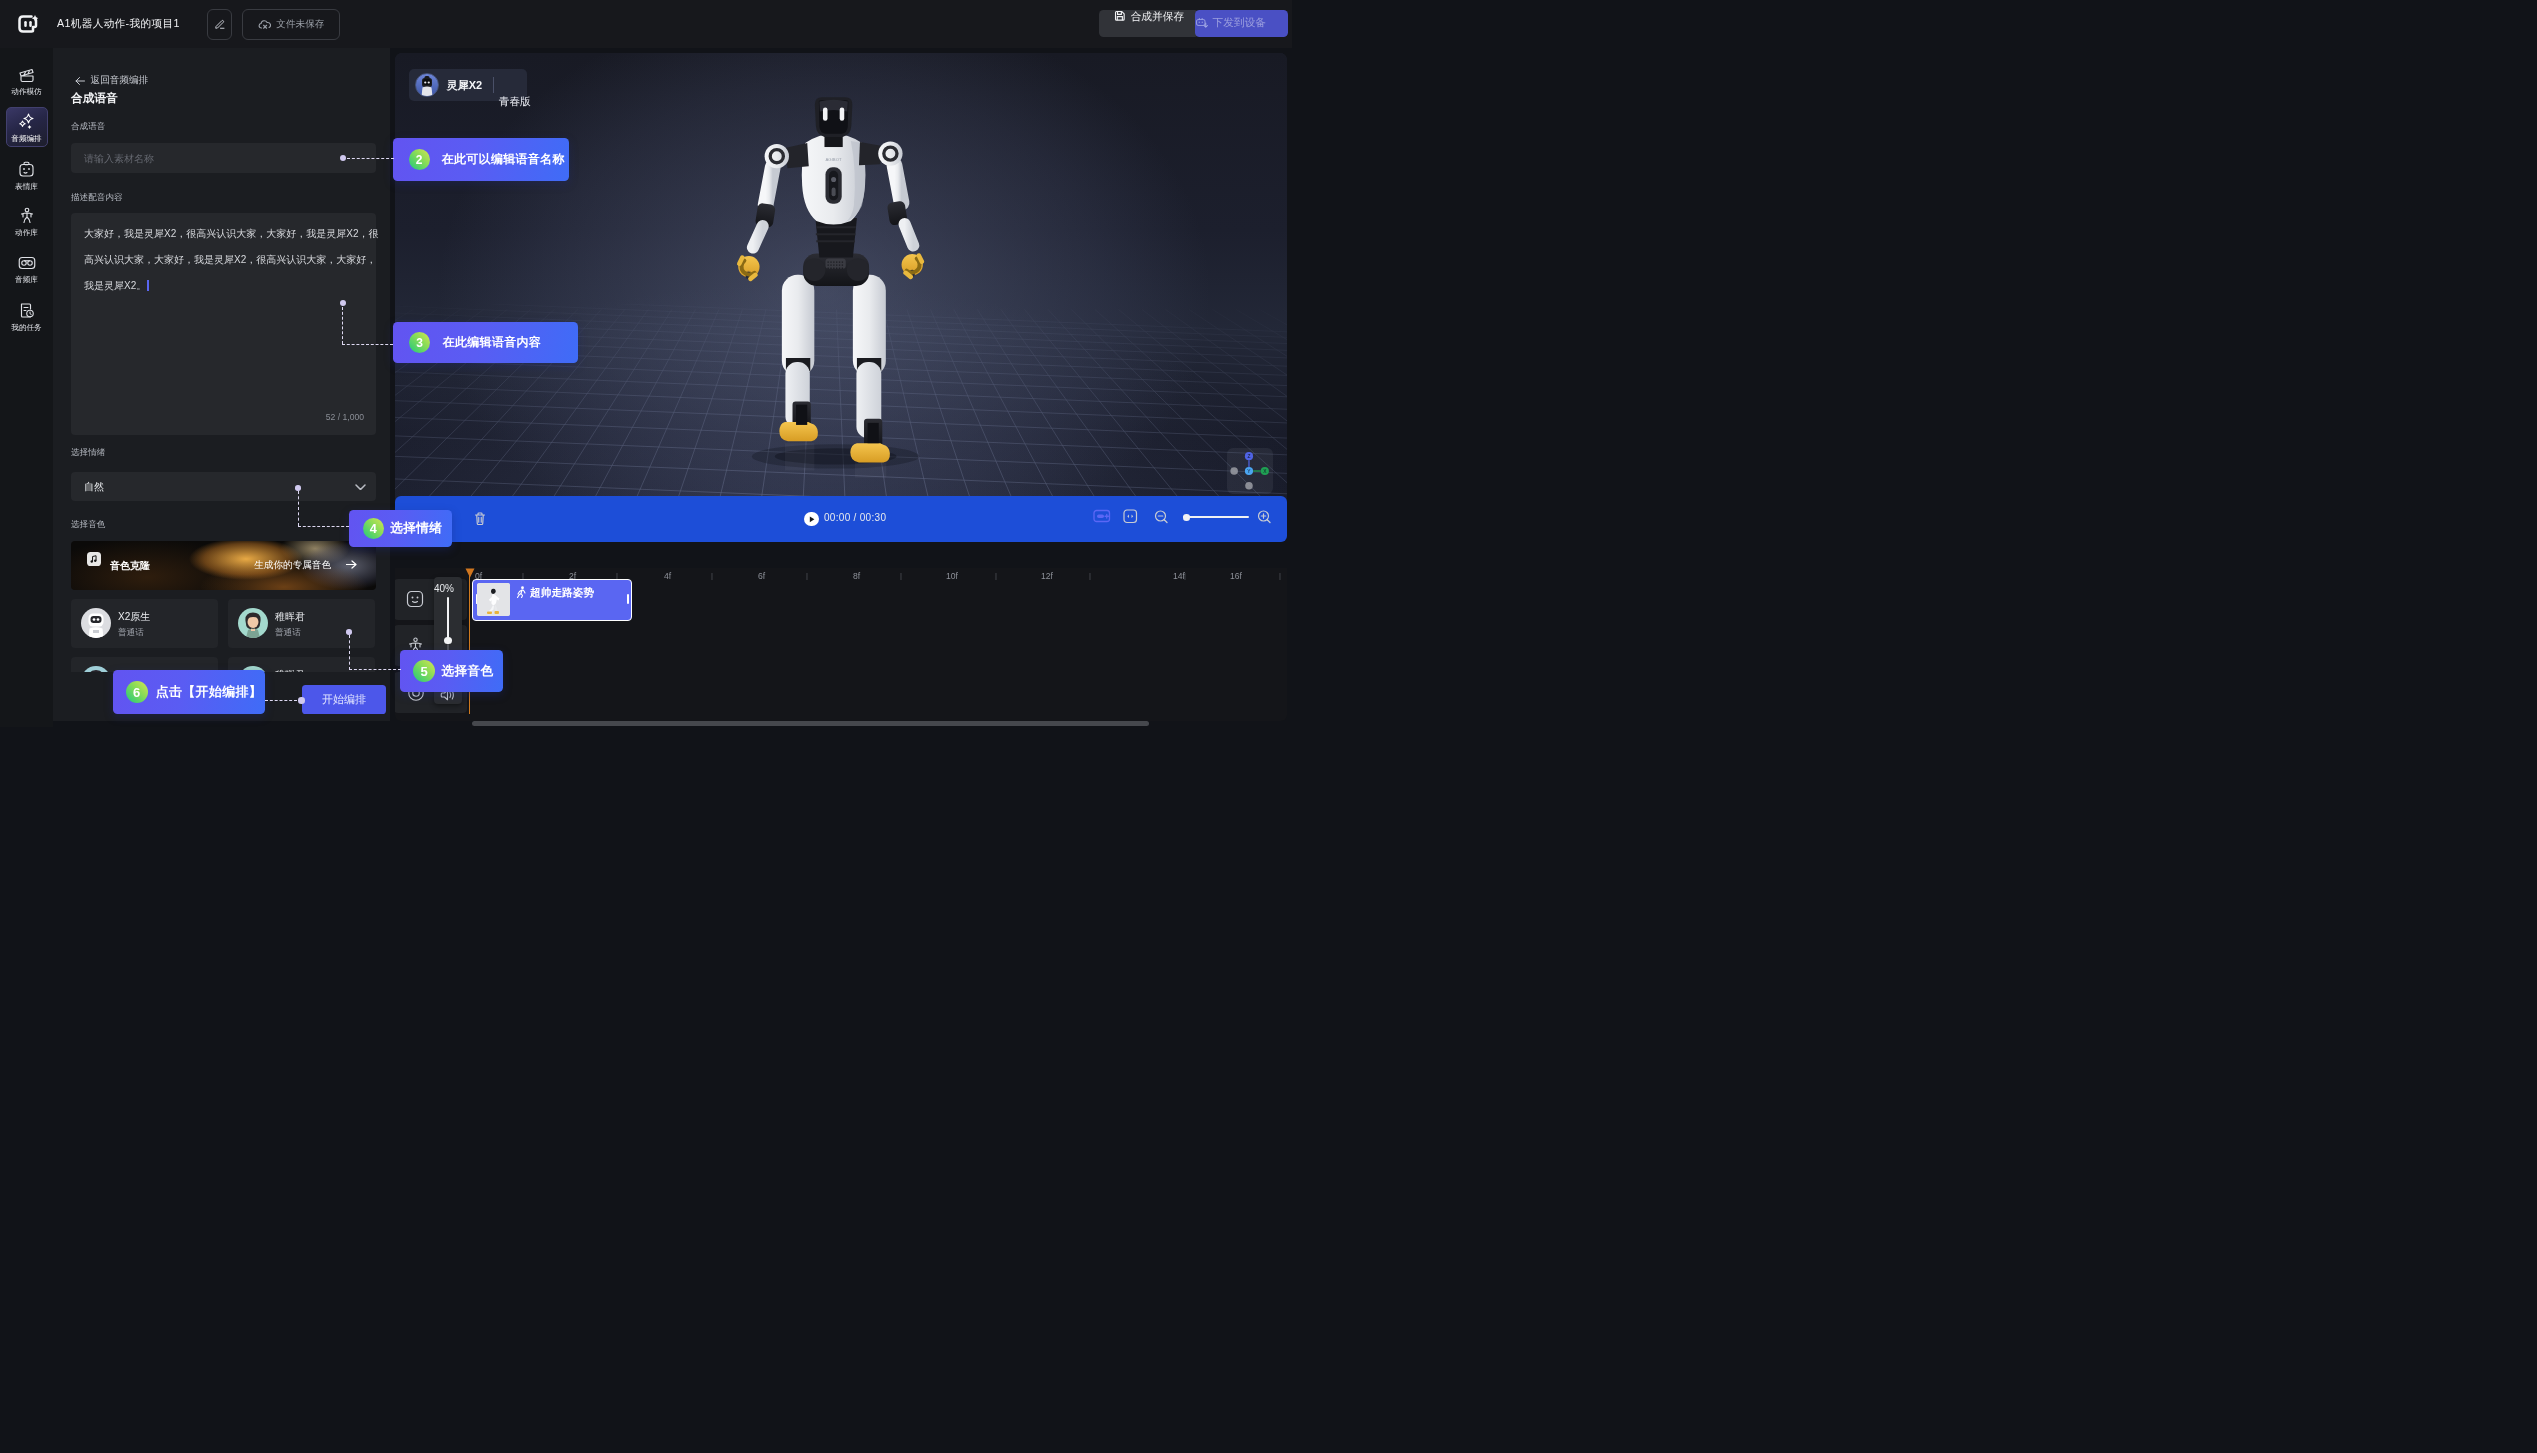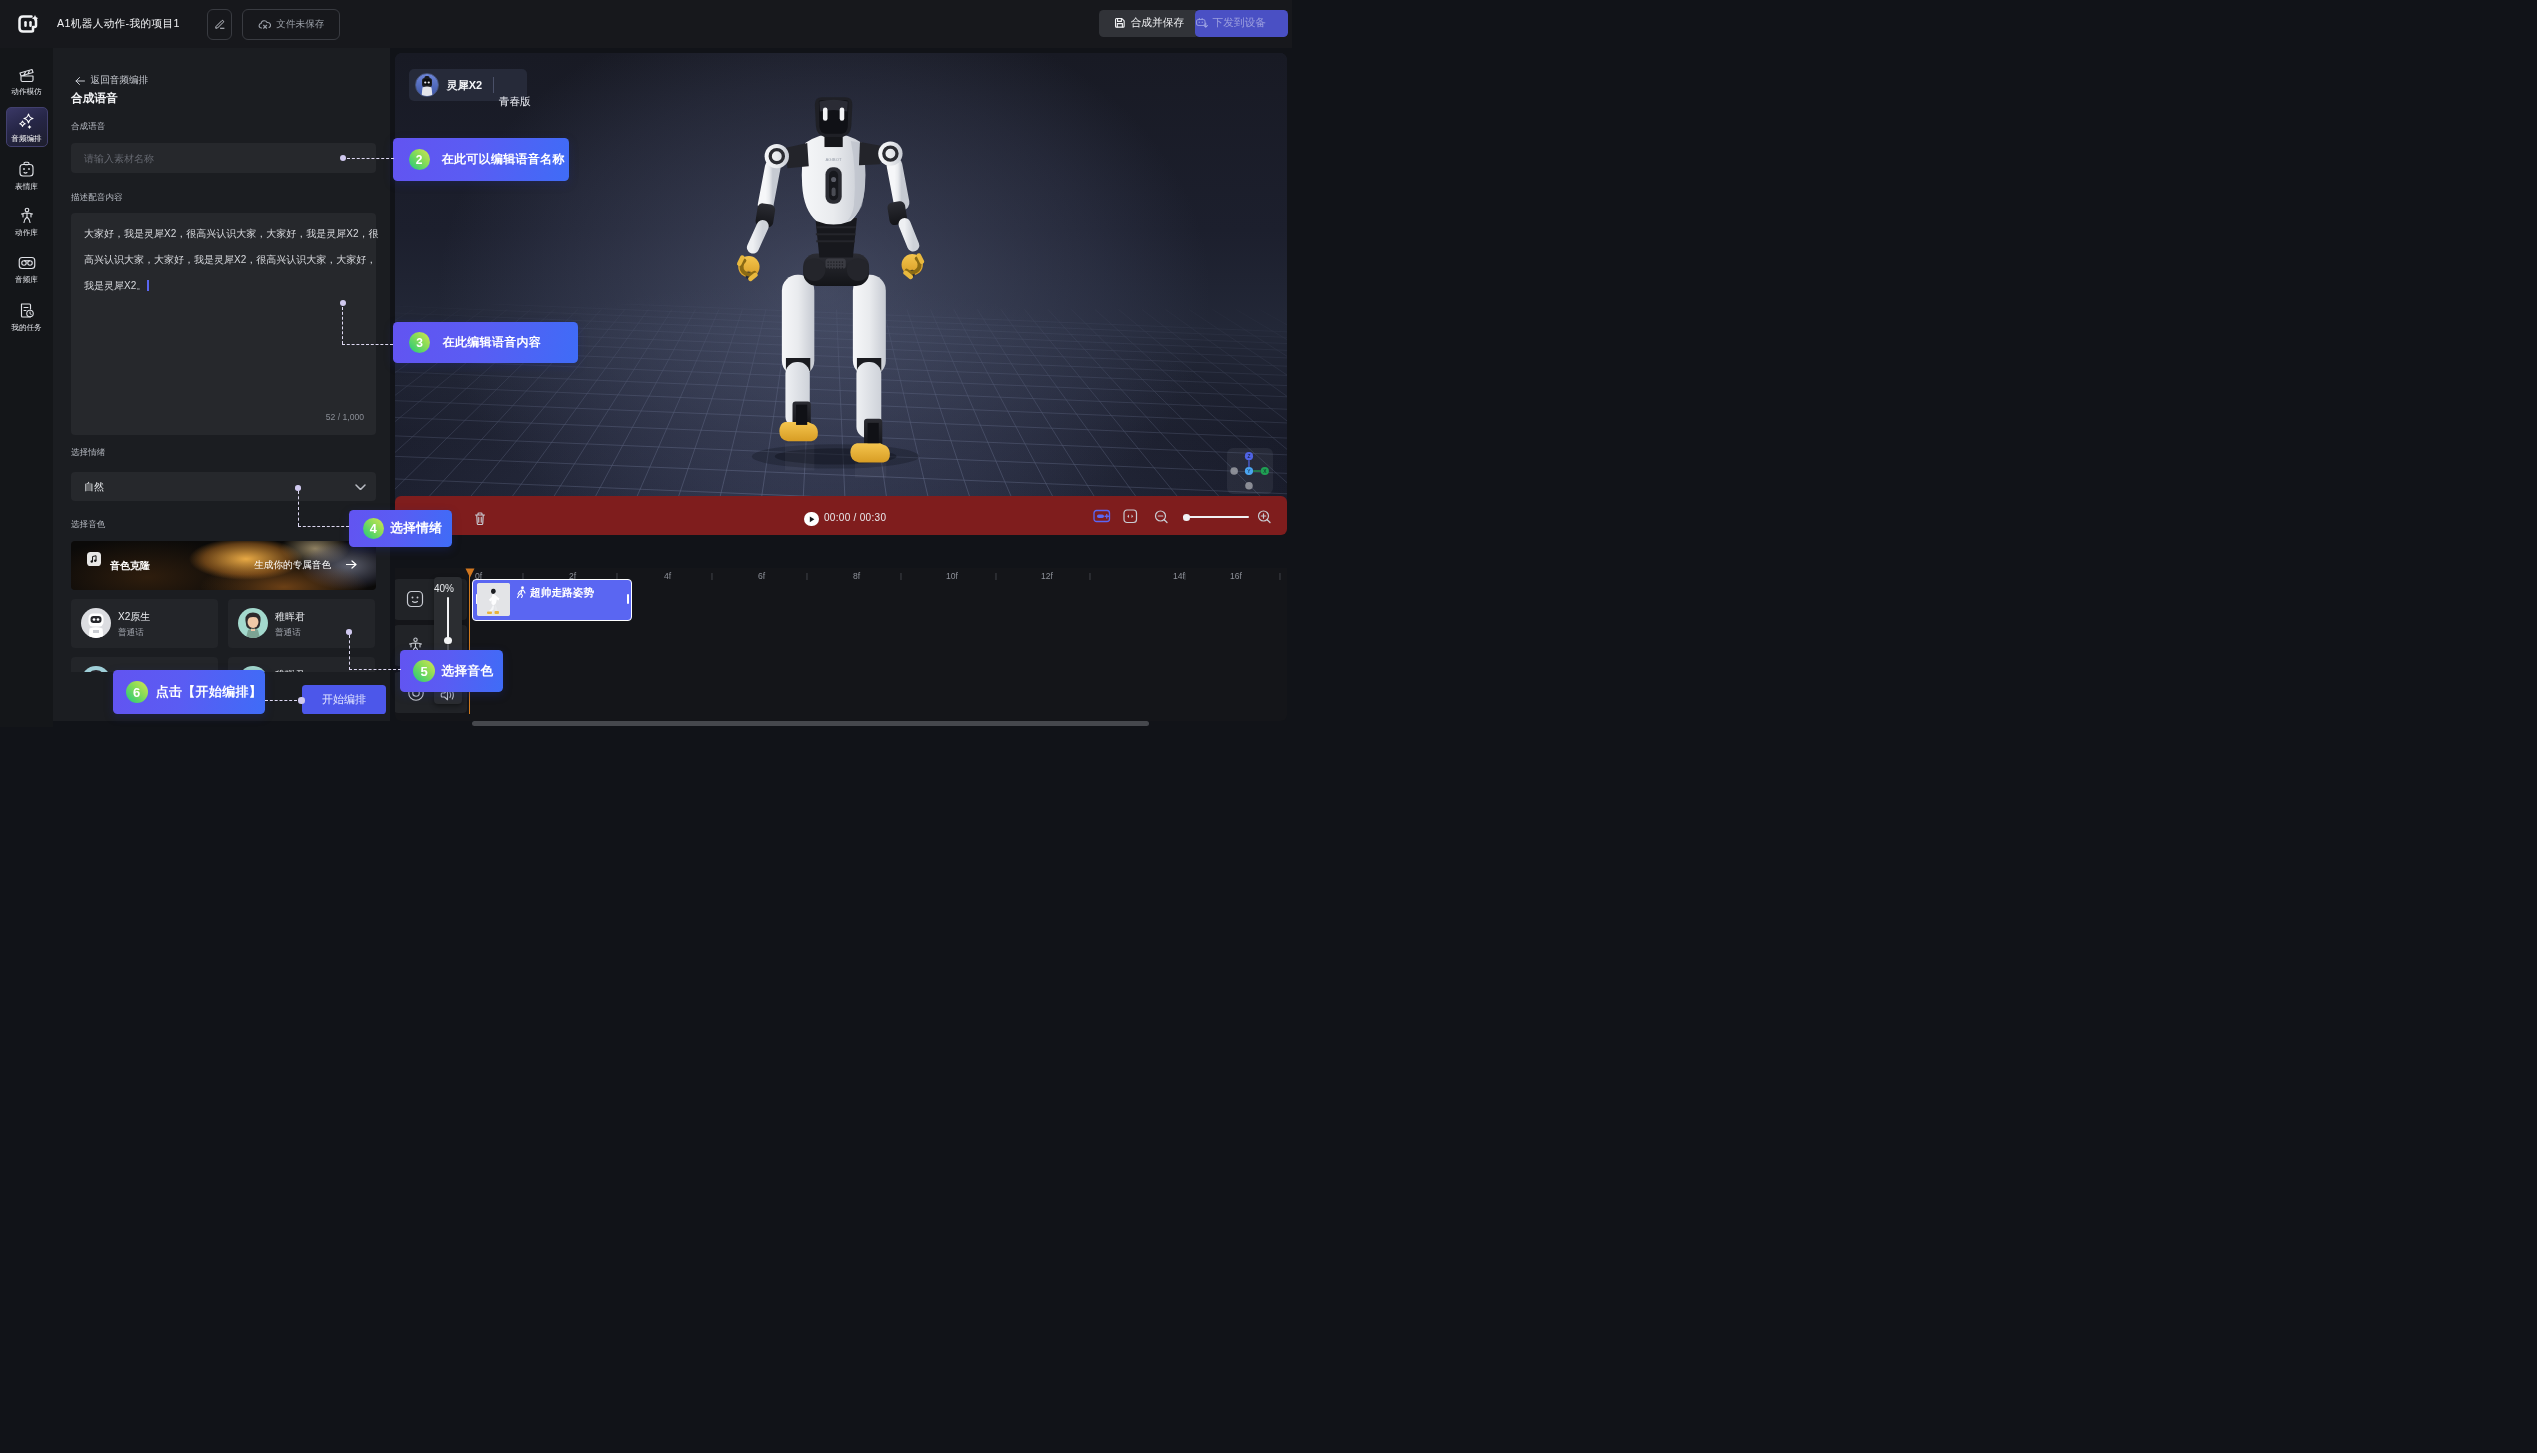"合成并保存" #btn-save { align-items: center -> flex-start }
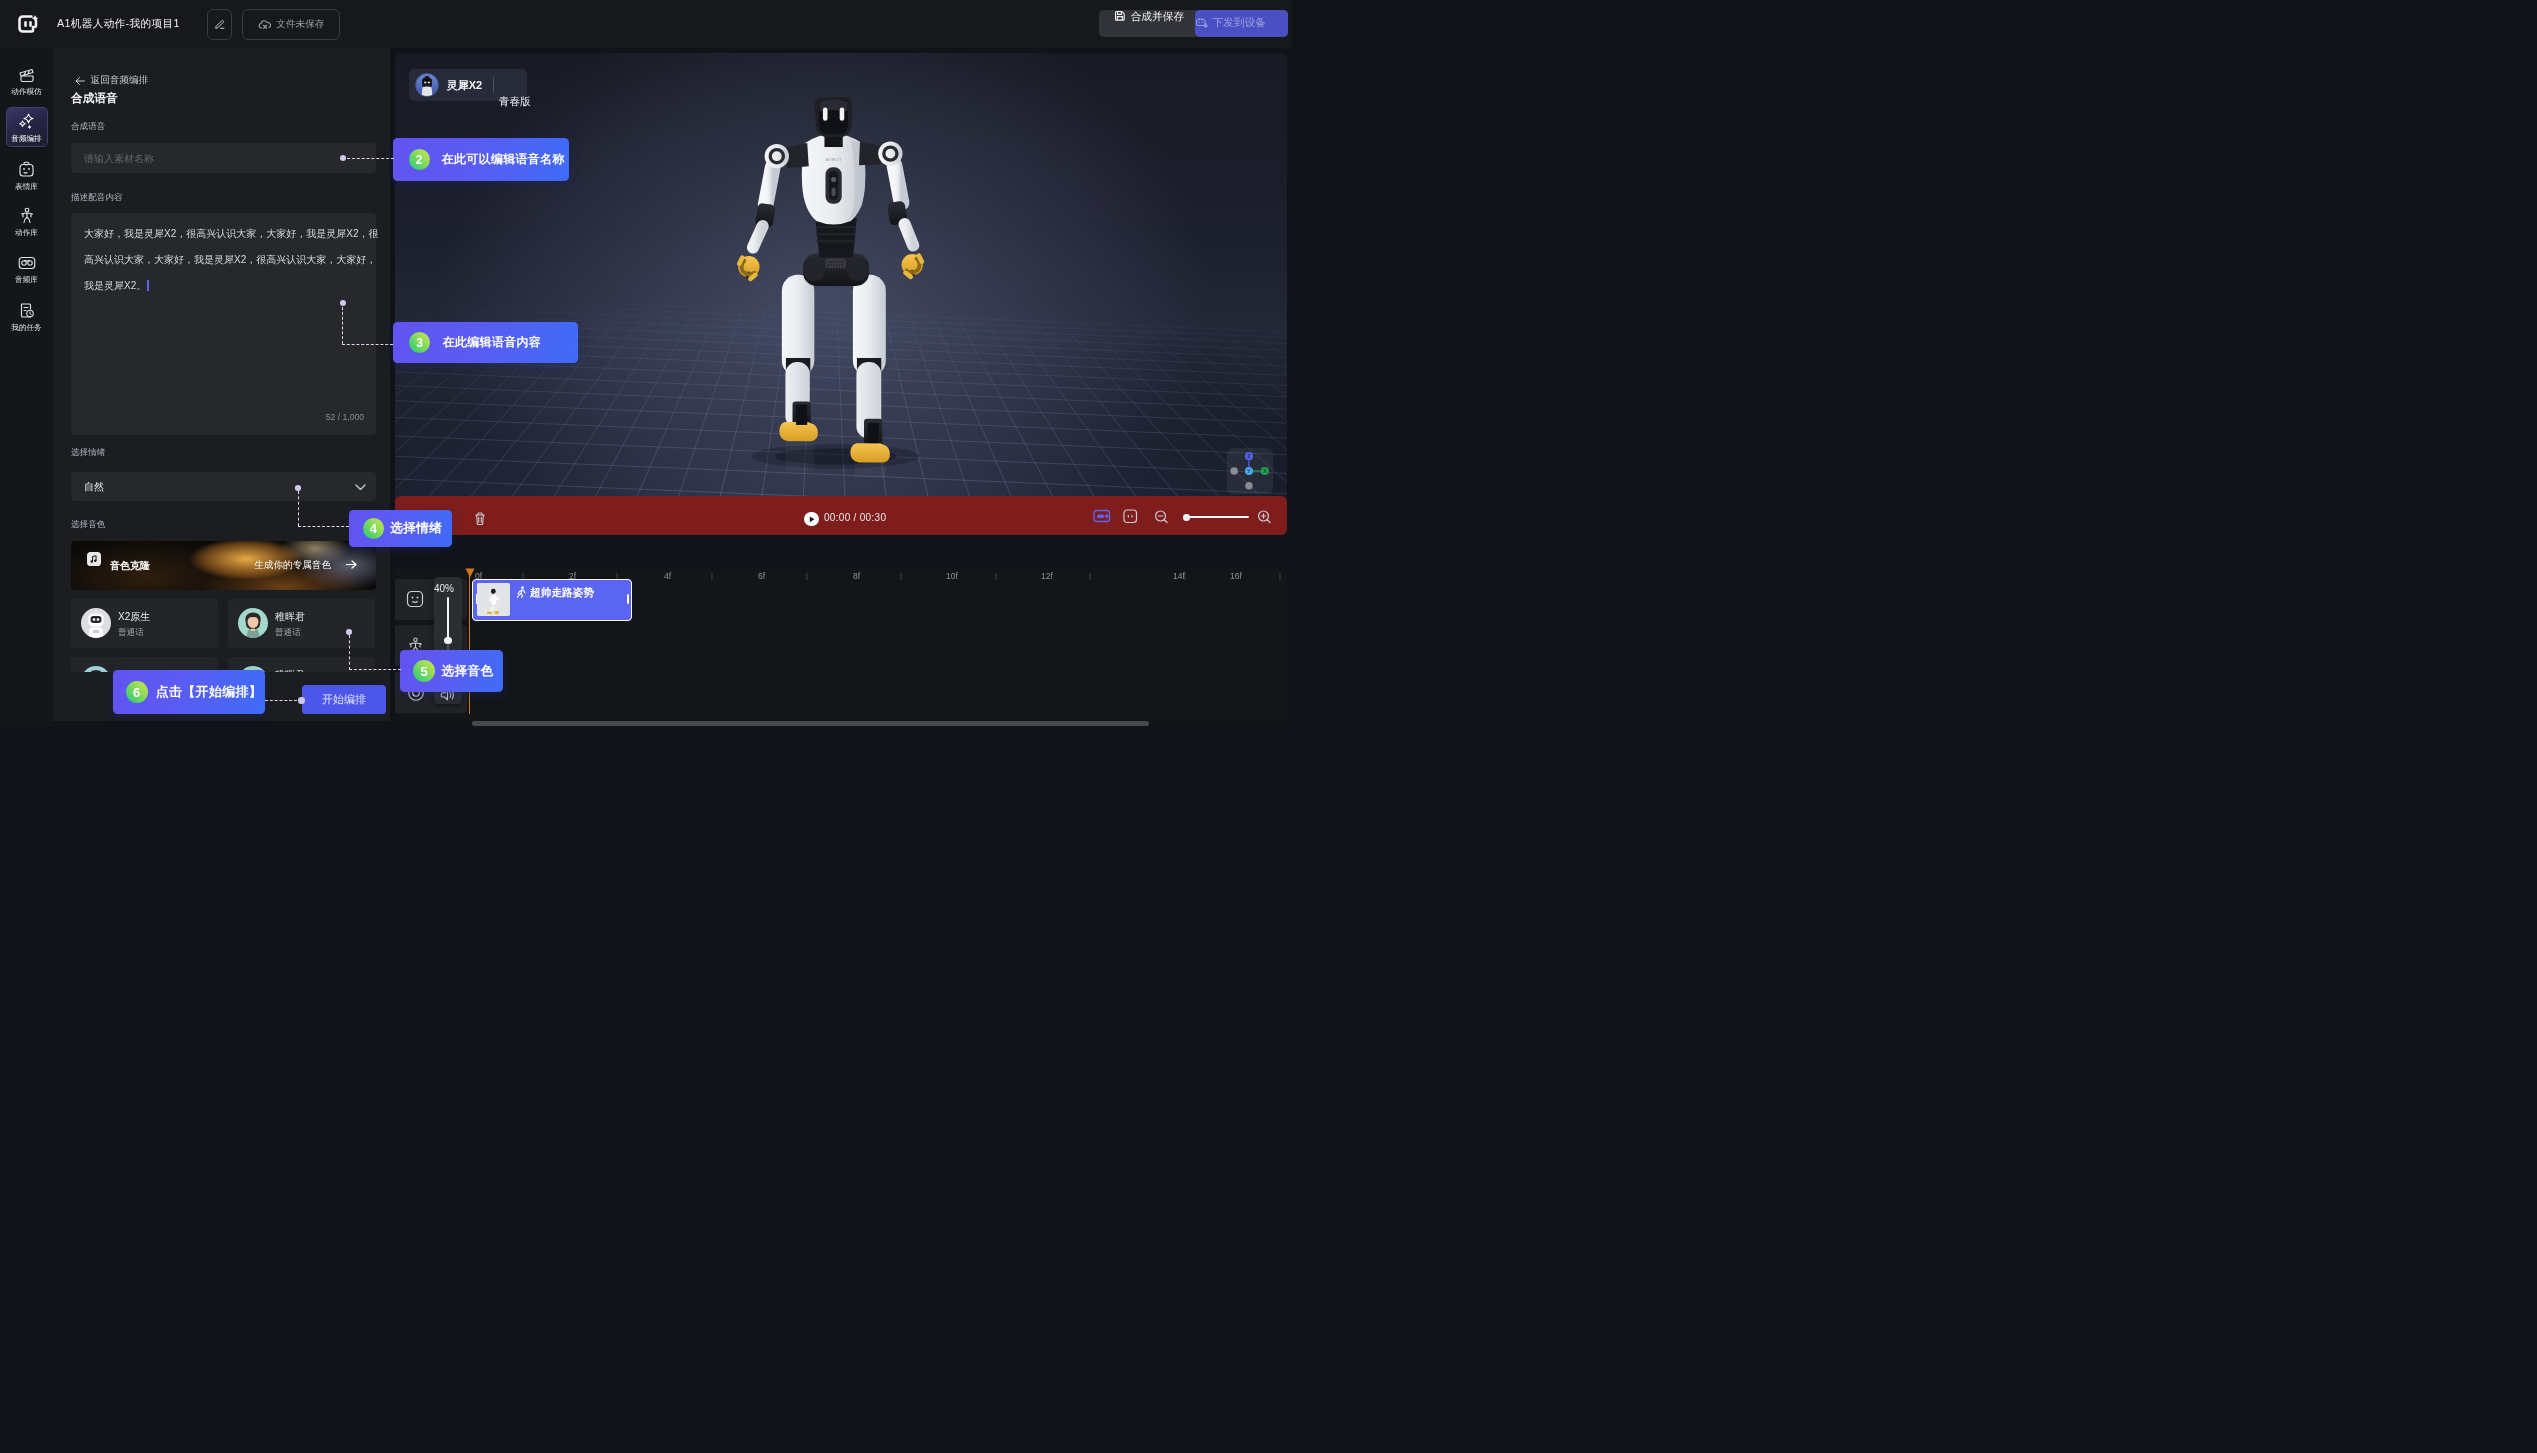"00:00 / 00:30" #playbar { background: #7f1d1d -> #1d4ed8; height: 39px -> 46px }
